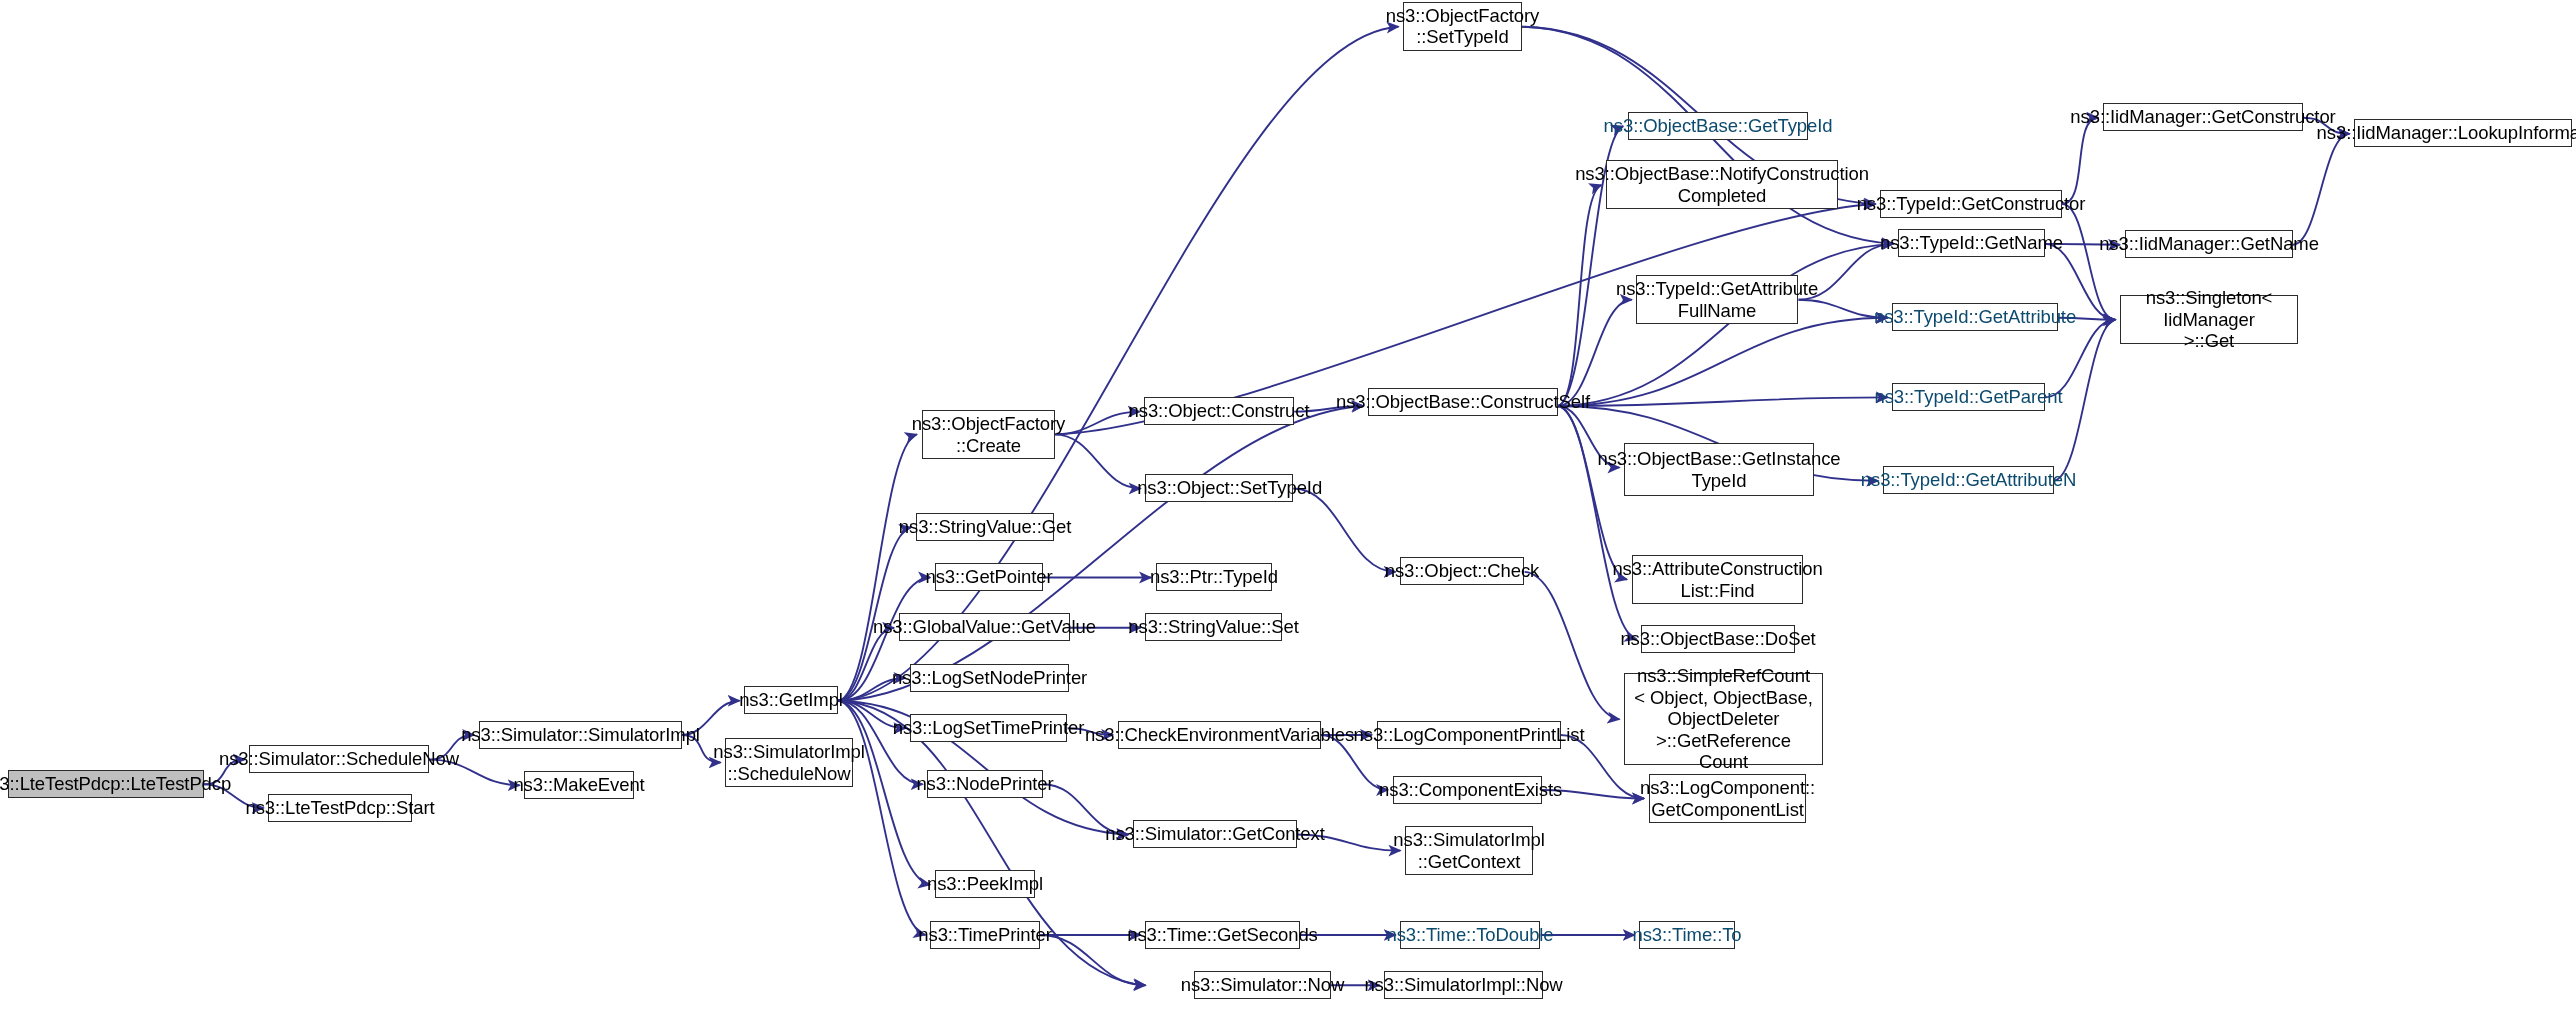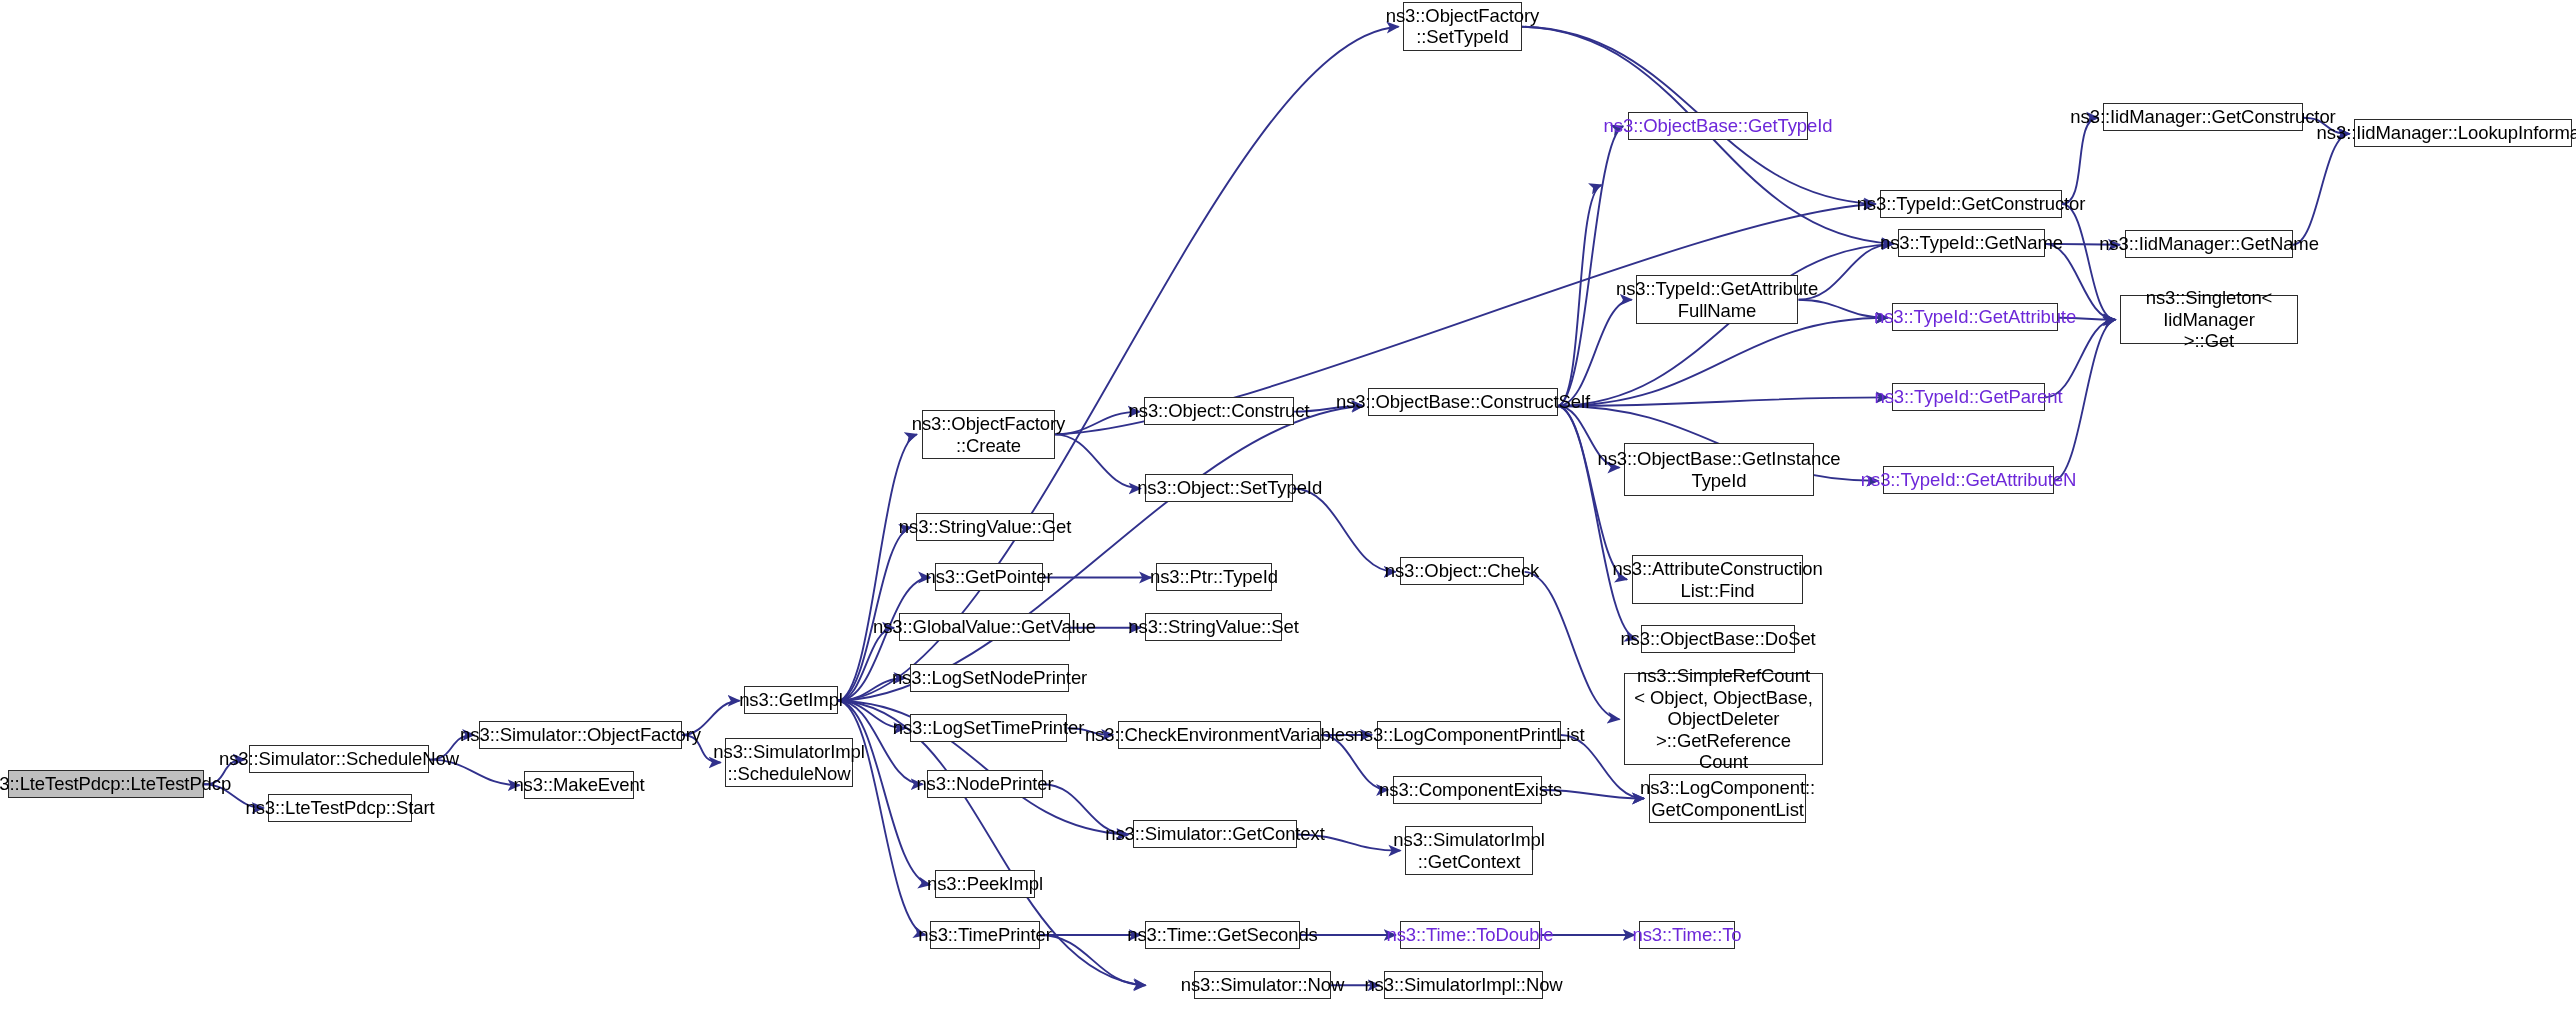"ns3::ObjectBase::GetTypeId" .node.red { color: #6d28d9 -> #0c4a6e }
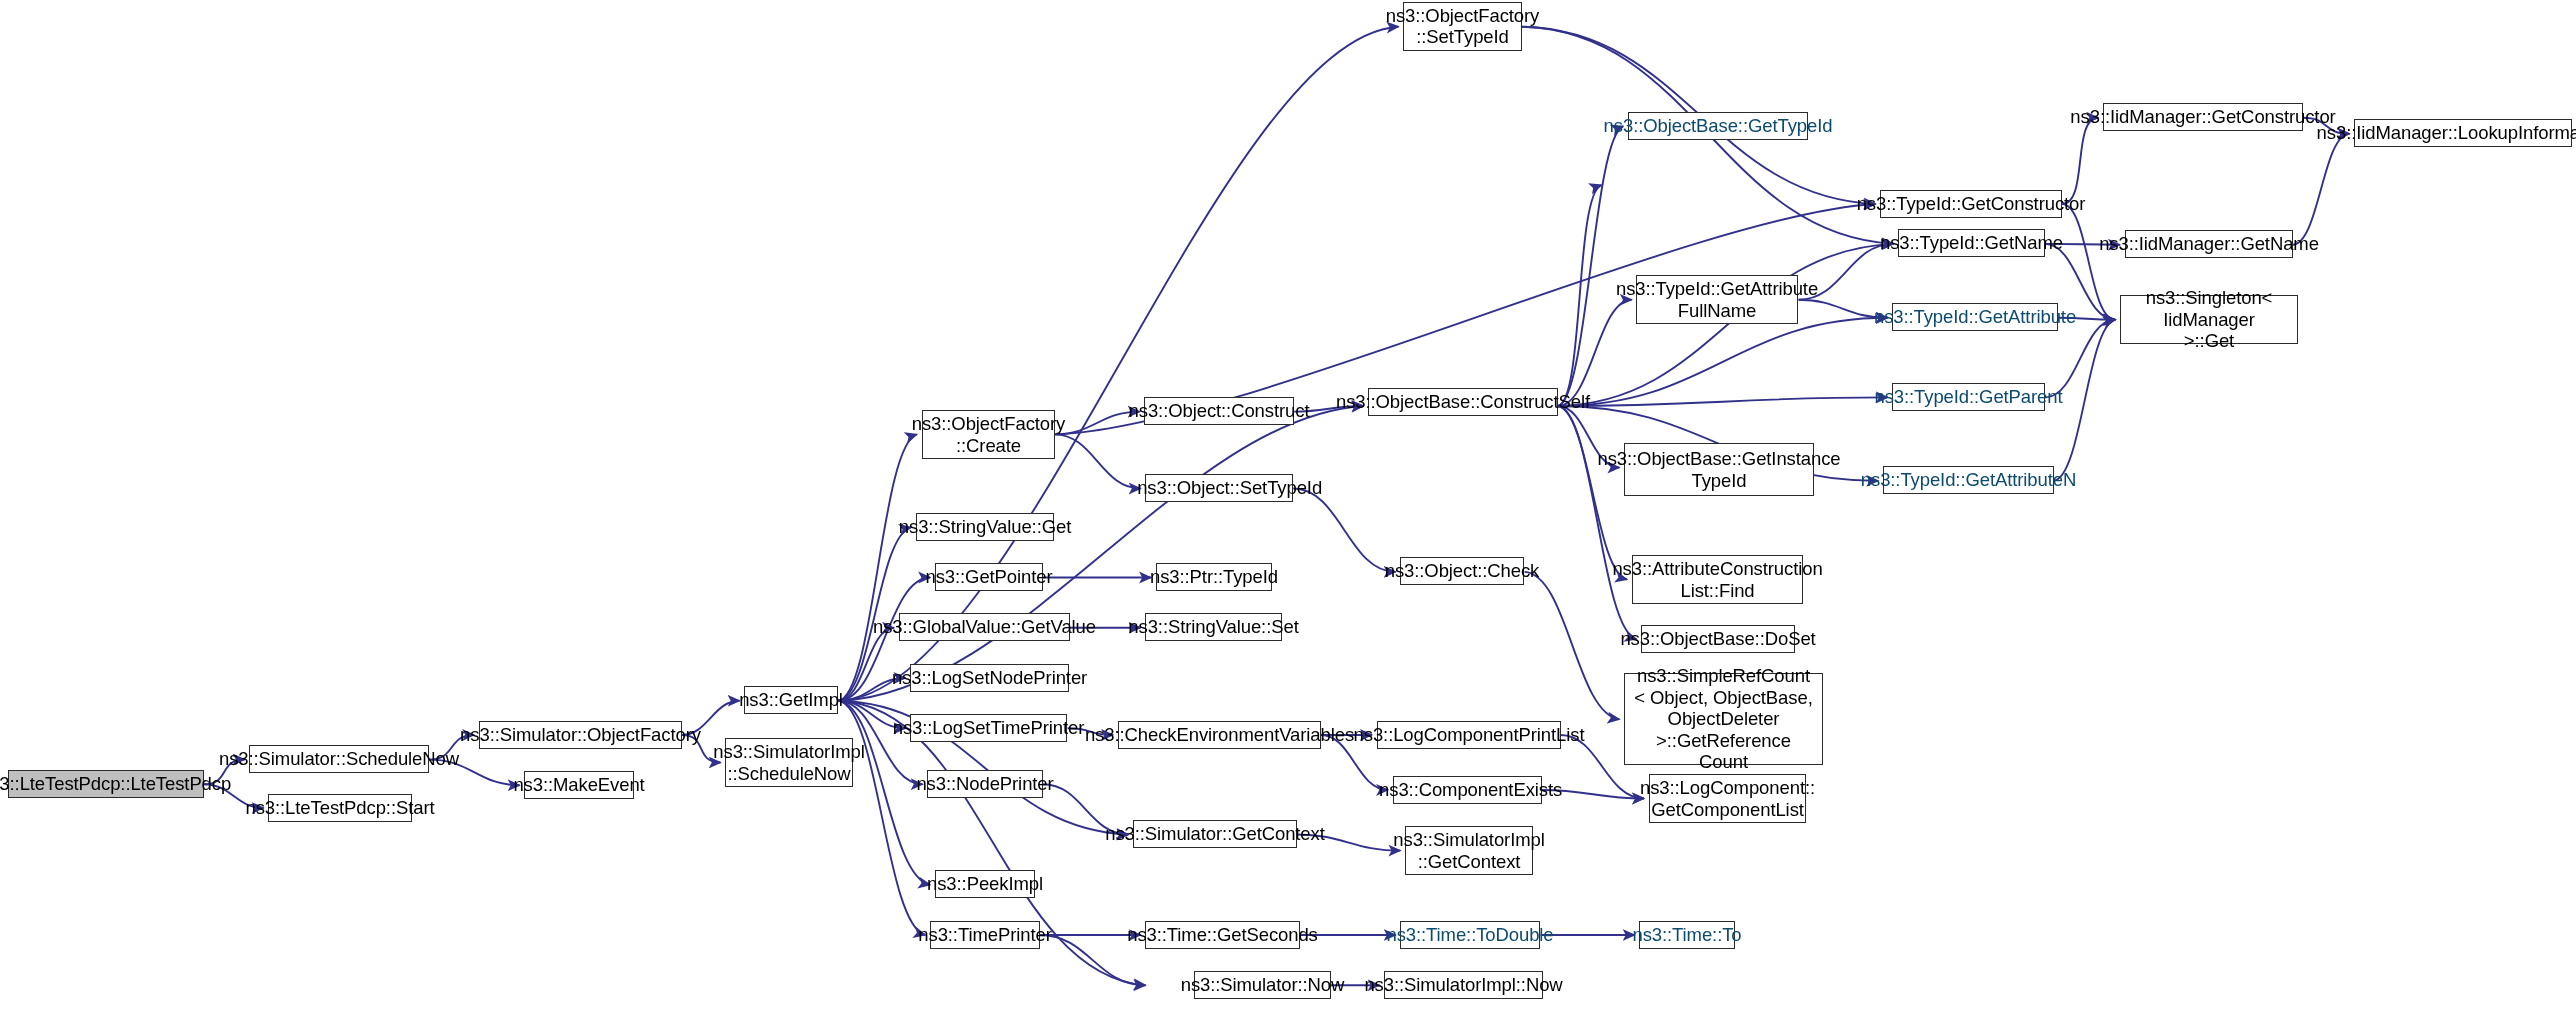"ns3::ObjectBase::NotifyConstruction" div.node { html: none -> <div>ns3::ObjectBase::NotifyConstruction Completed</div> }
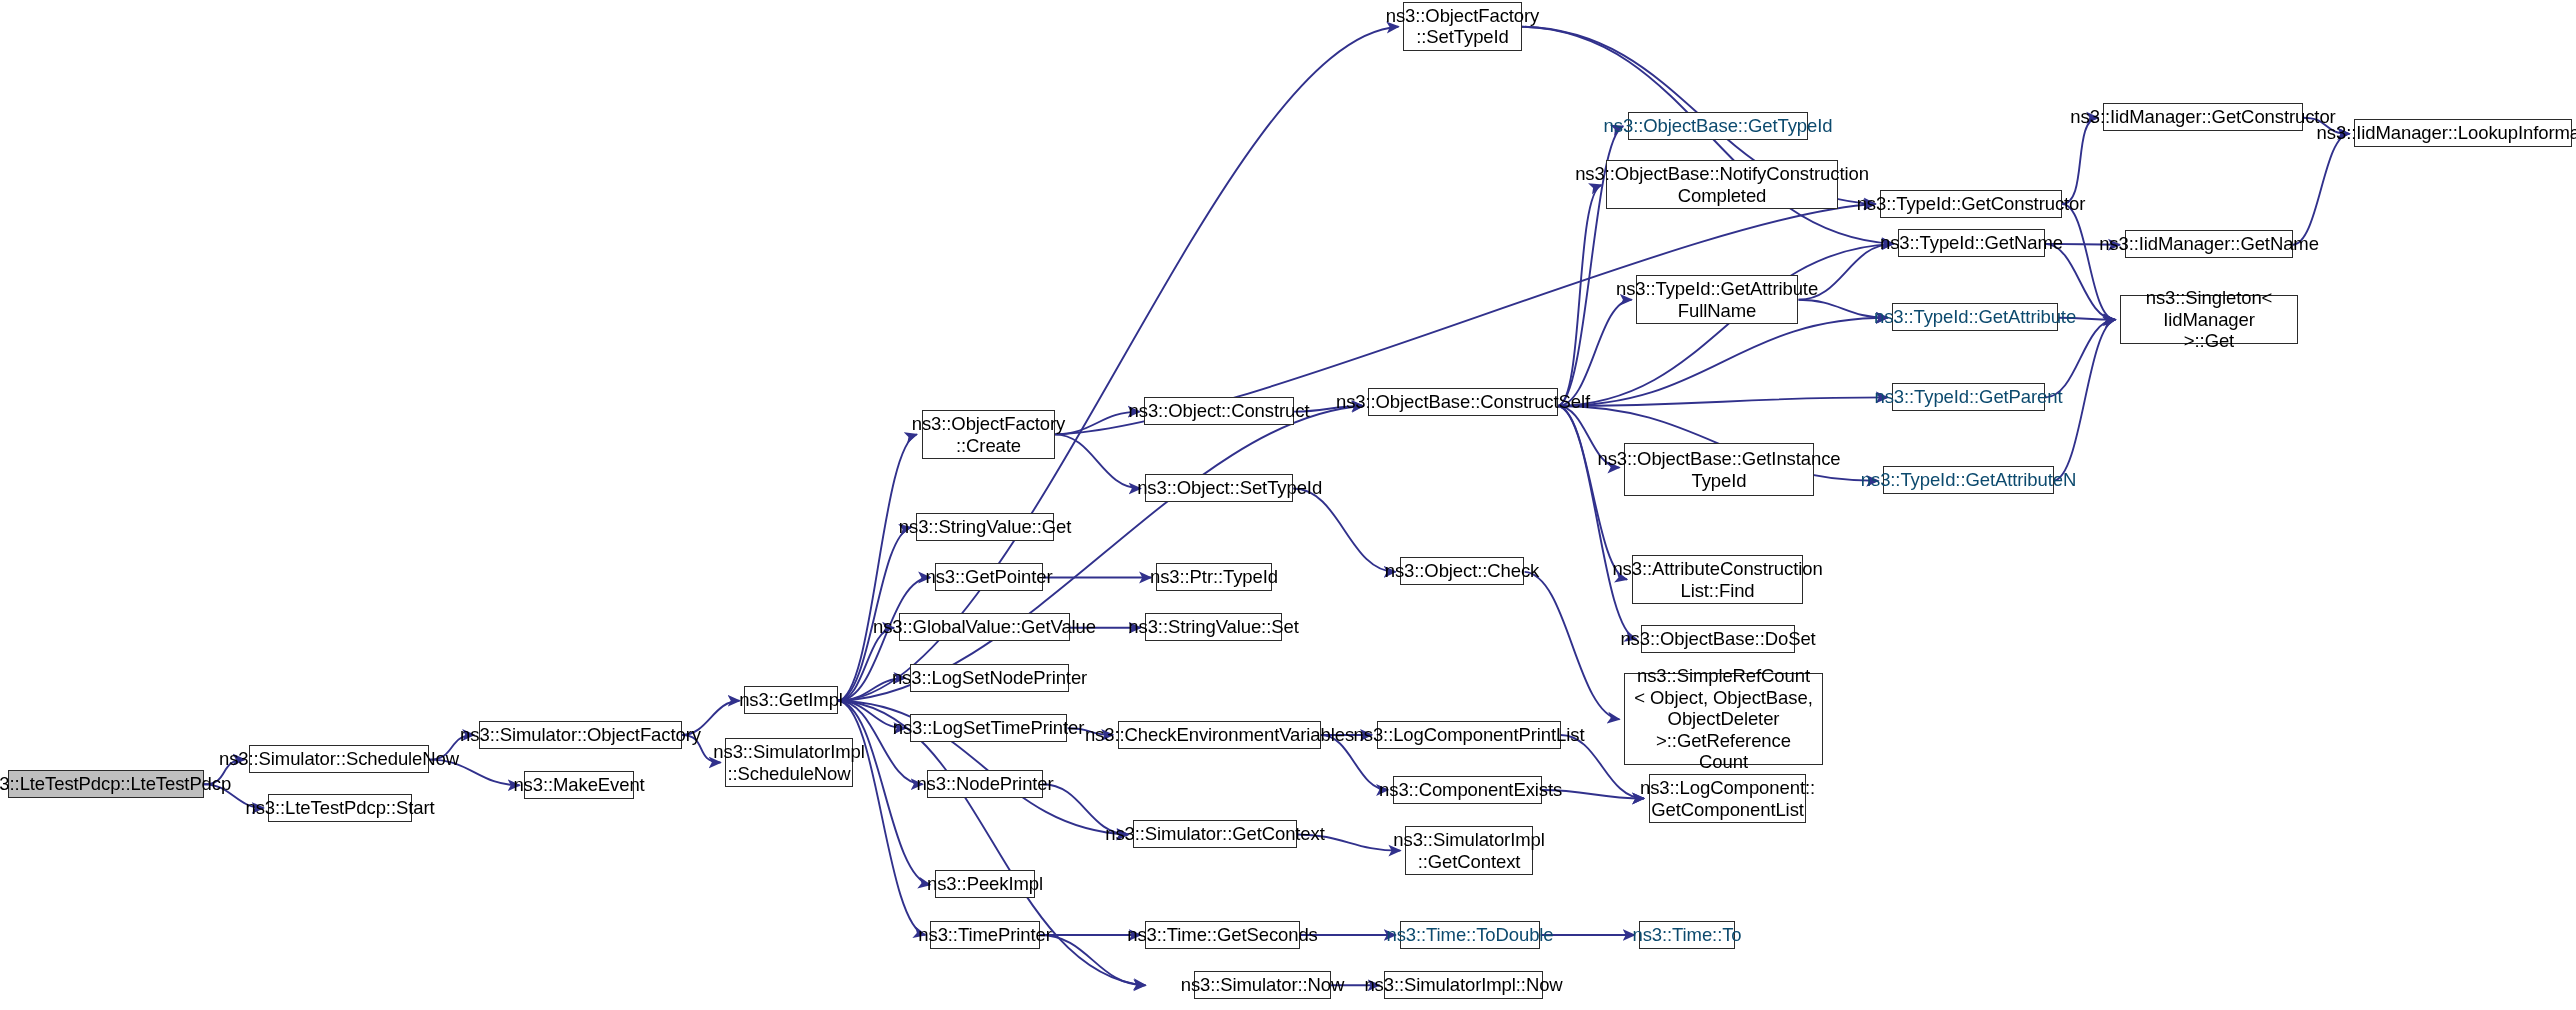"ns3::Simulator::ObjectFactory" div.node { text: ns3::Simulator::ObjectFactory -> ns3::Simulator::SimulatorImpl }
